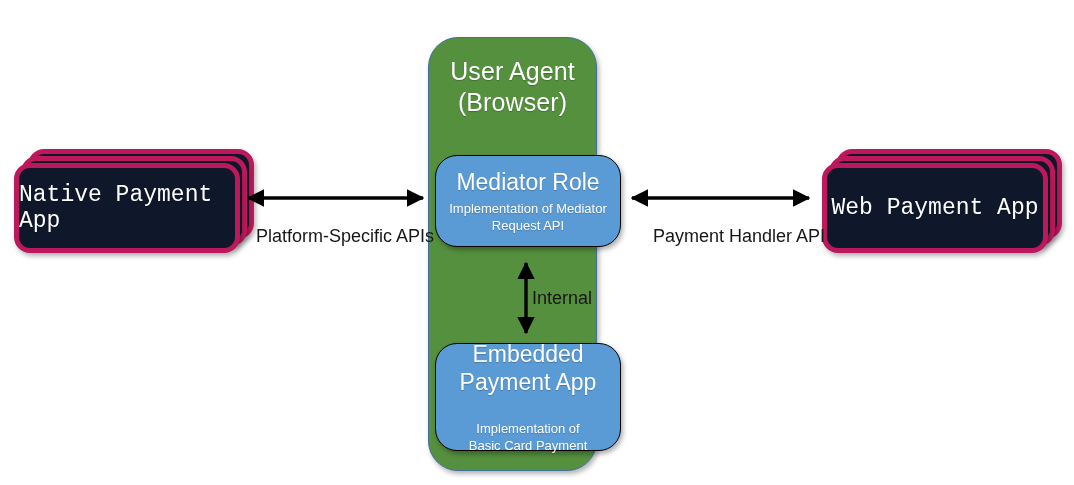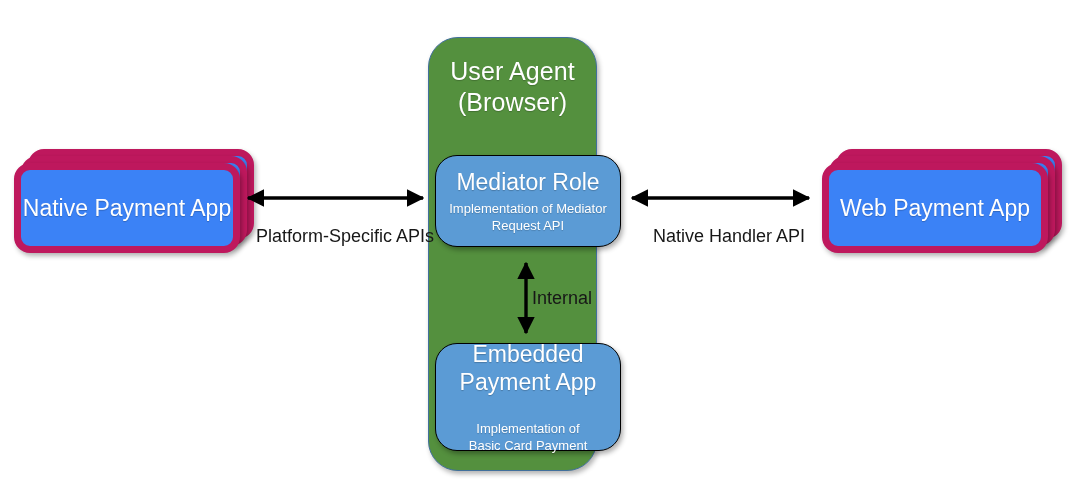"Native Payment App" .stack .layer { background: #3b82f6 -> #0f172a; border: 7px solid #be185d -> 5px solid #be185d; font-family: none -> Liberation Mono, monospace }
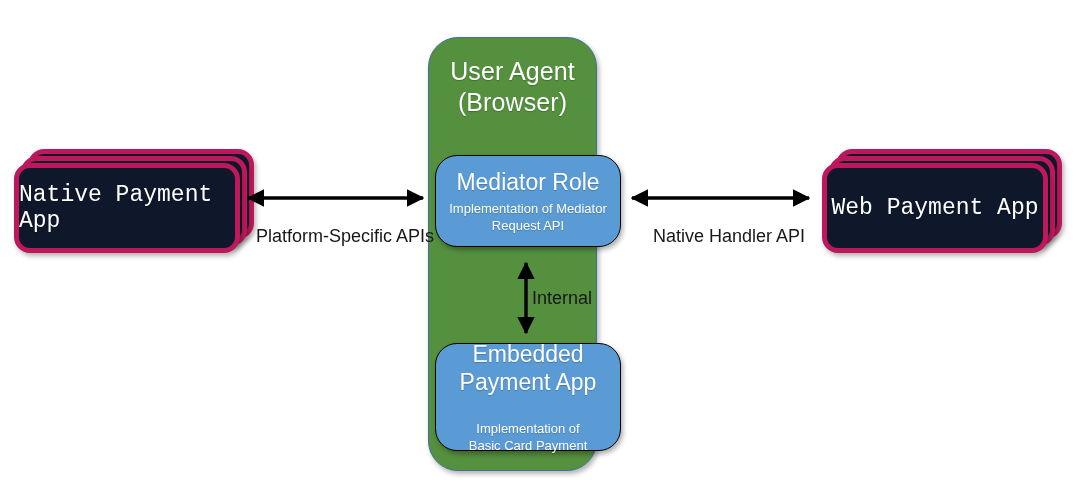"Native Handler API" div.edge-label { text: Native -> Payment }
